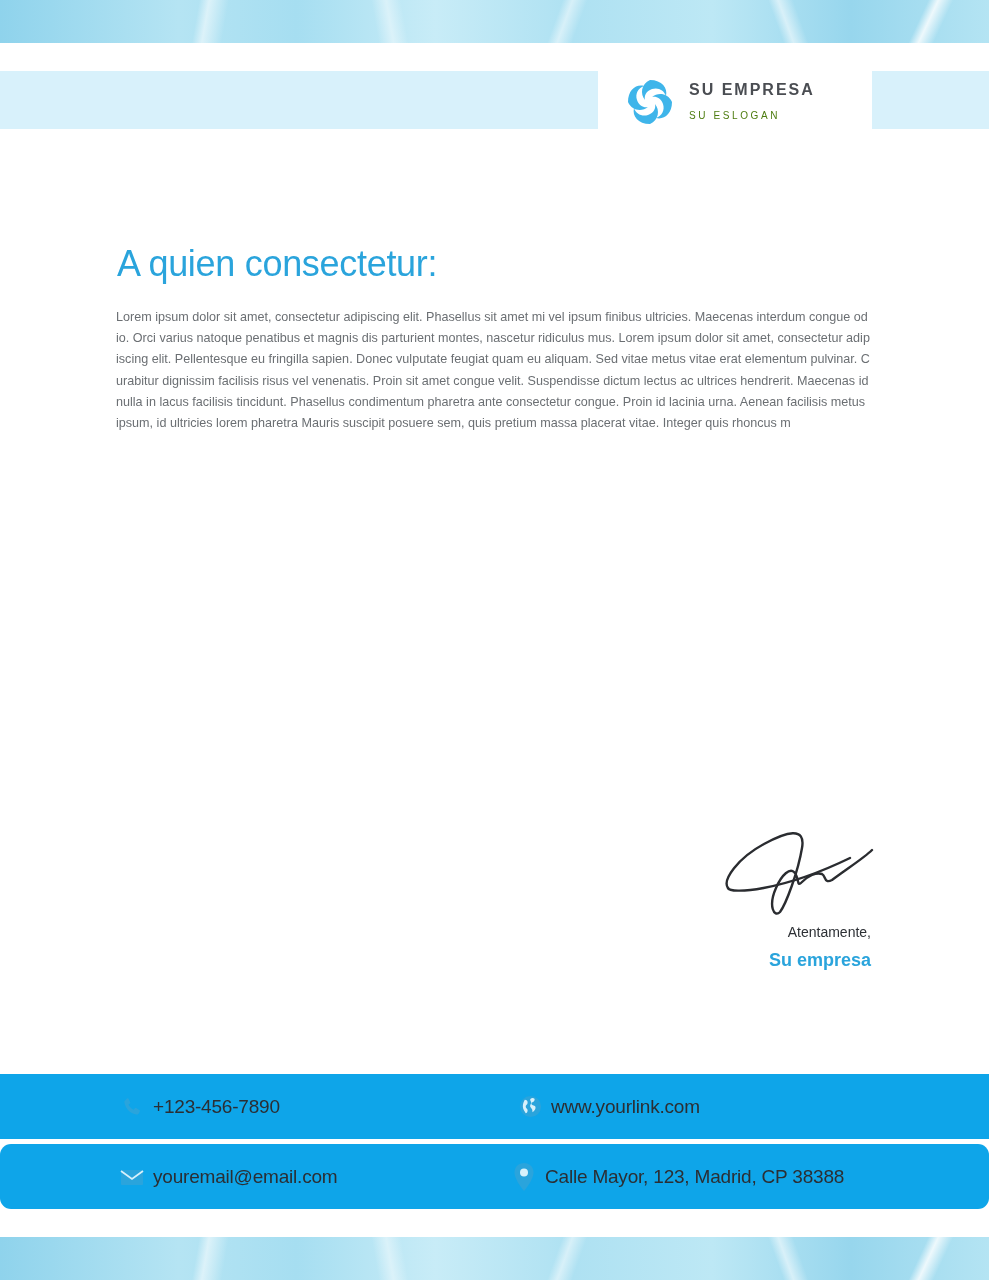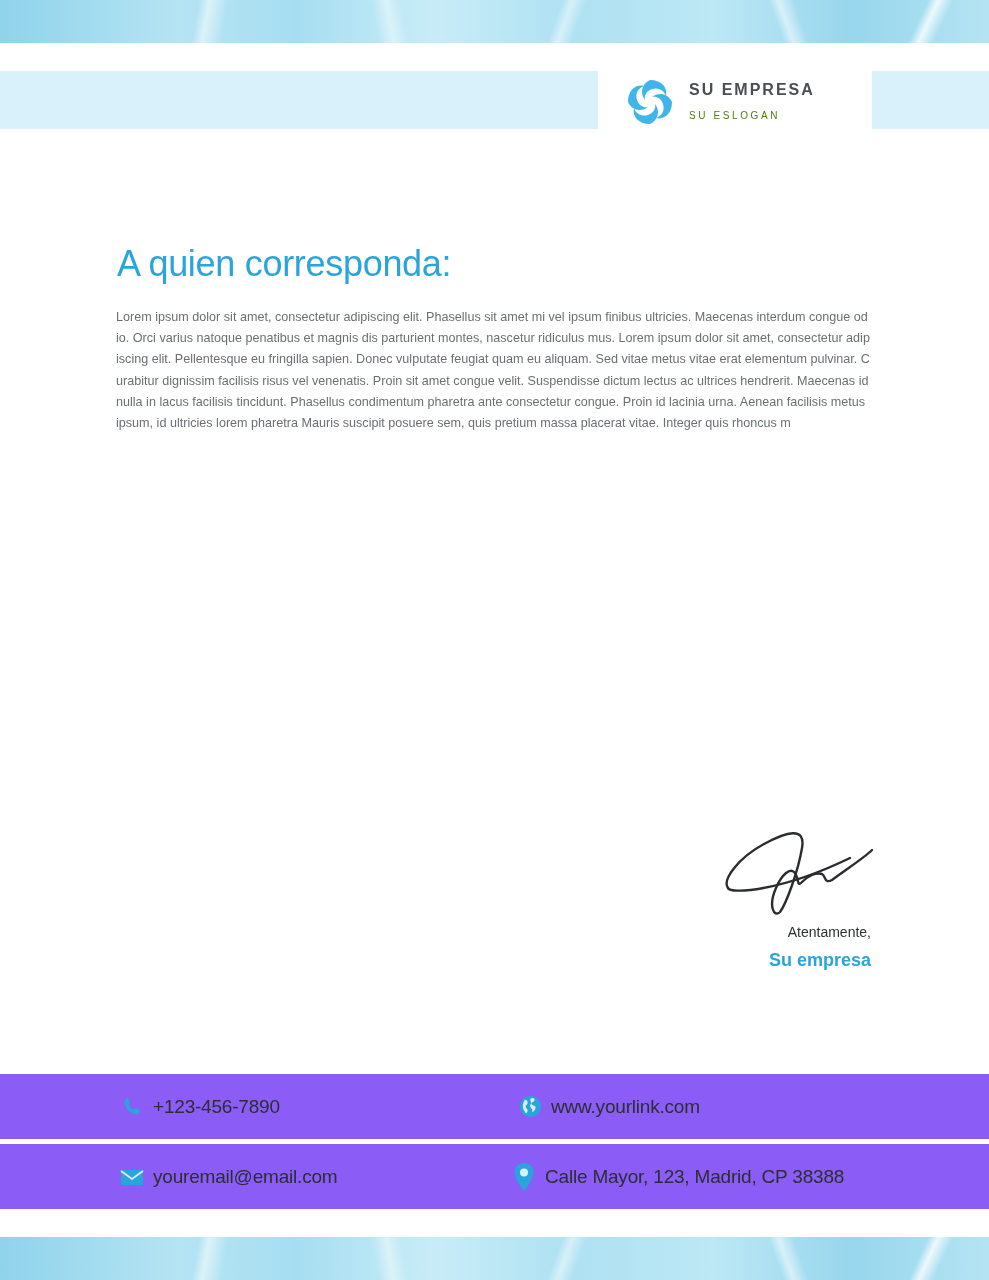"A quien corresponda:" h1.greeting { text: corresponda -> consectetur }
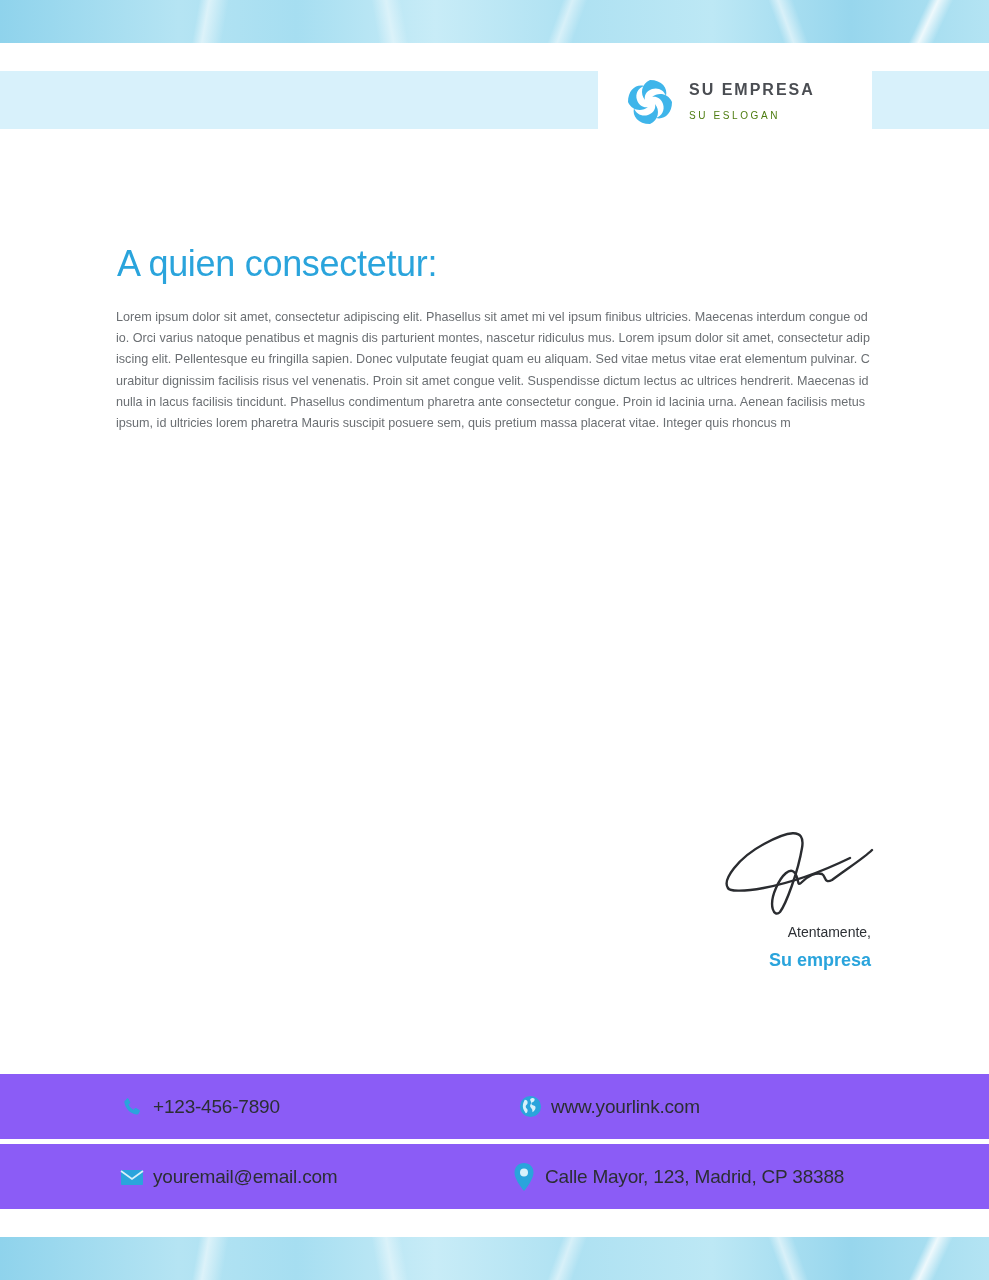"+123-456-7890" .contact-row { background: #8b5cf6 -> #0ea5e9 }
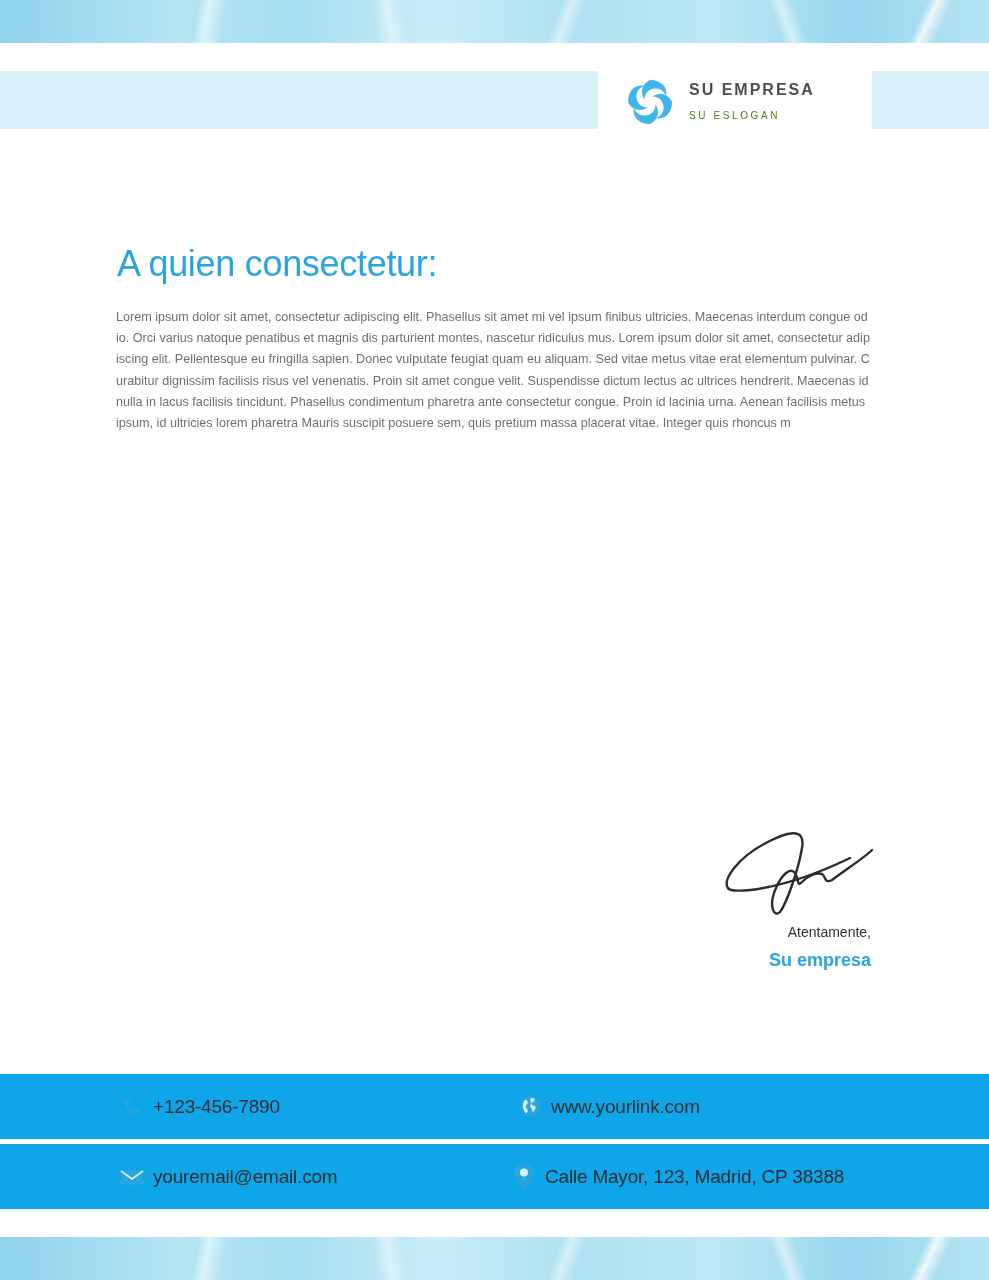"youremail@email.com" .row-2 { border-radius: none -> 11px }
